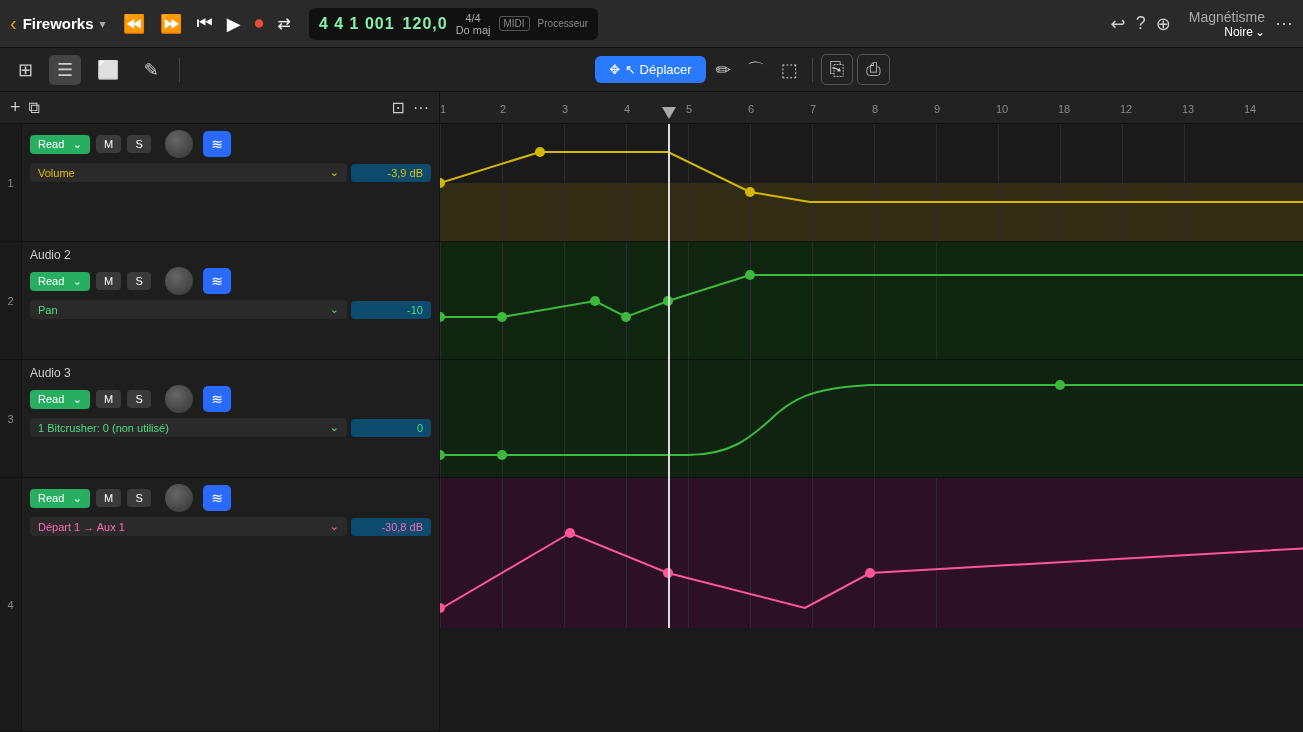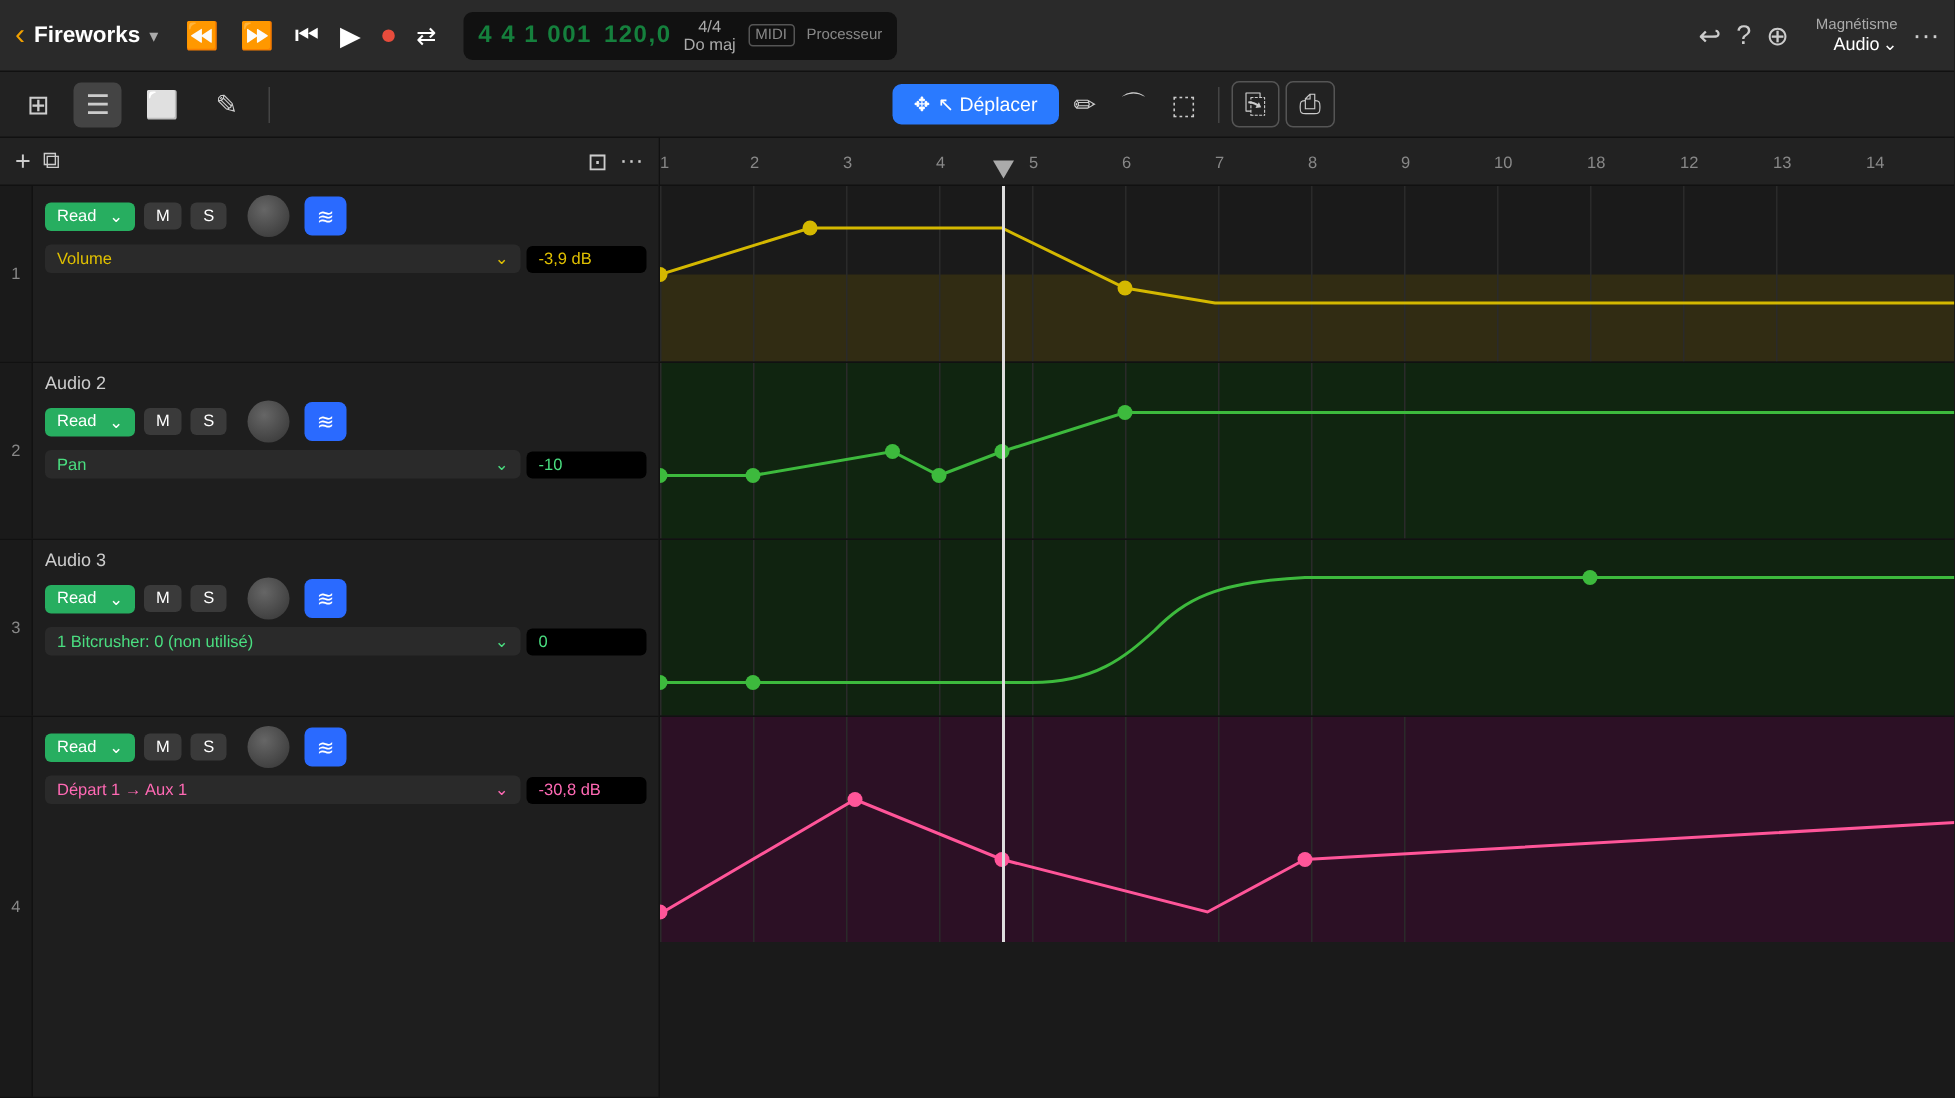"4 4 1 001" .position-main { color: #15803d -> #86efac }
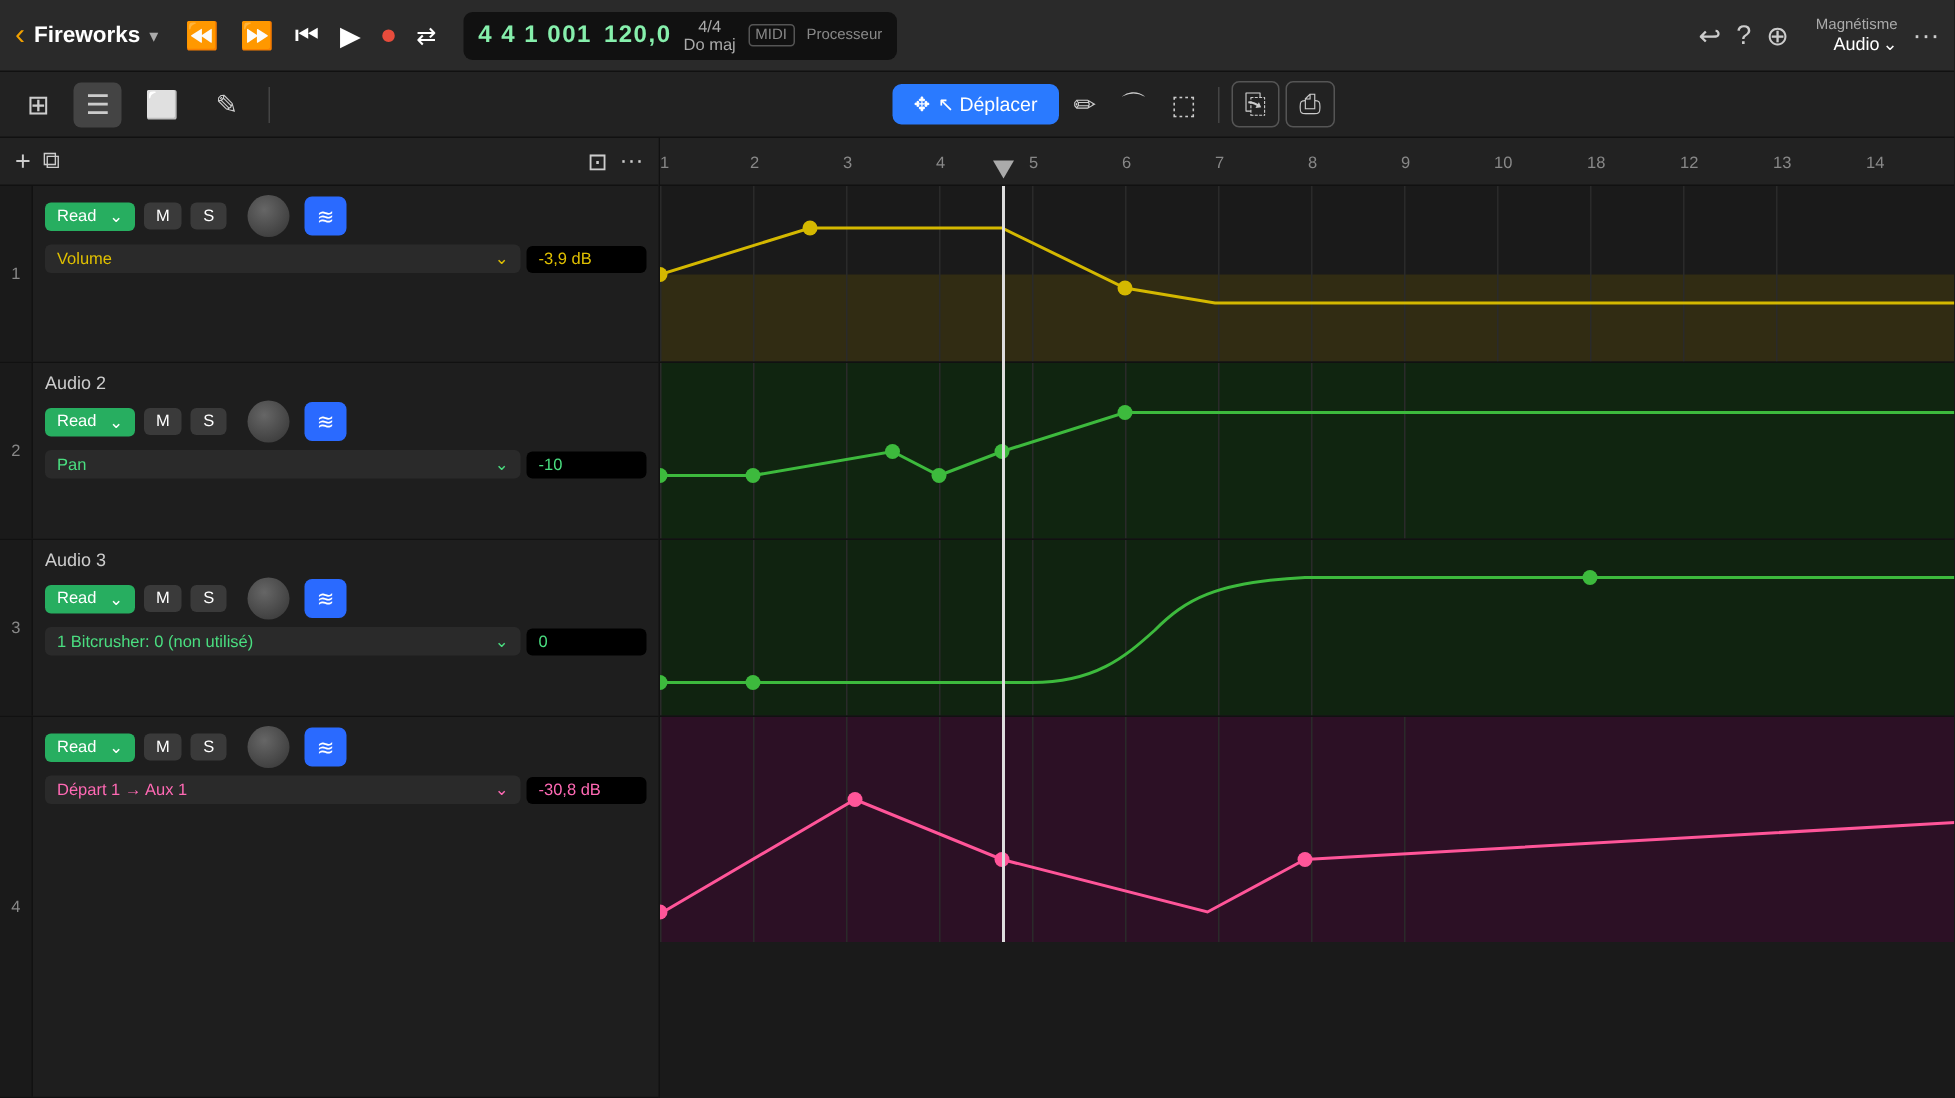"Magnétisme" .magnetisme-label { font-size: 10px -> 14px }
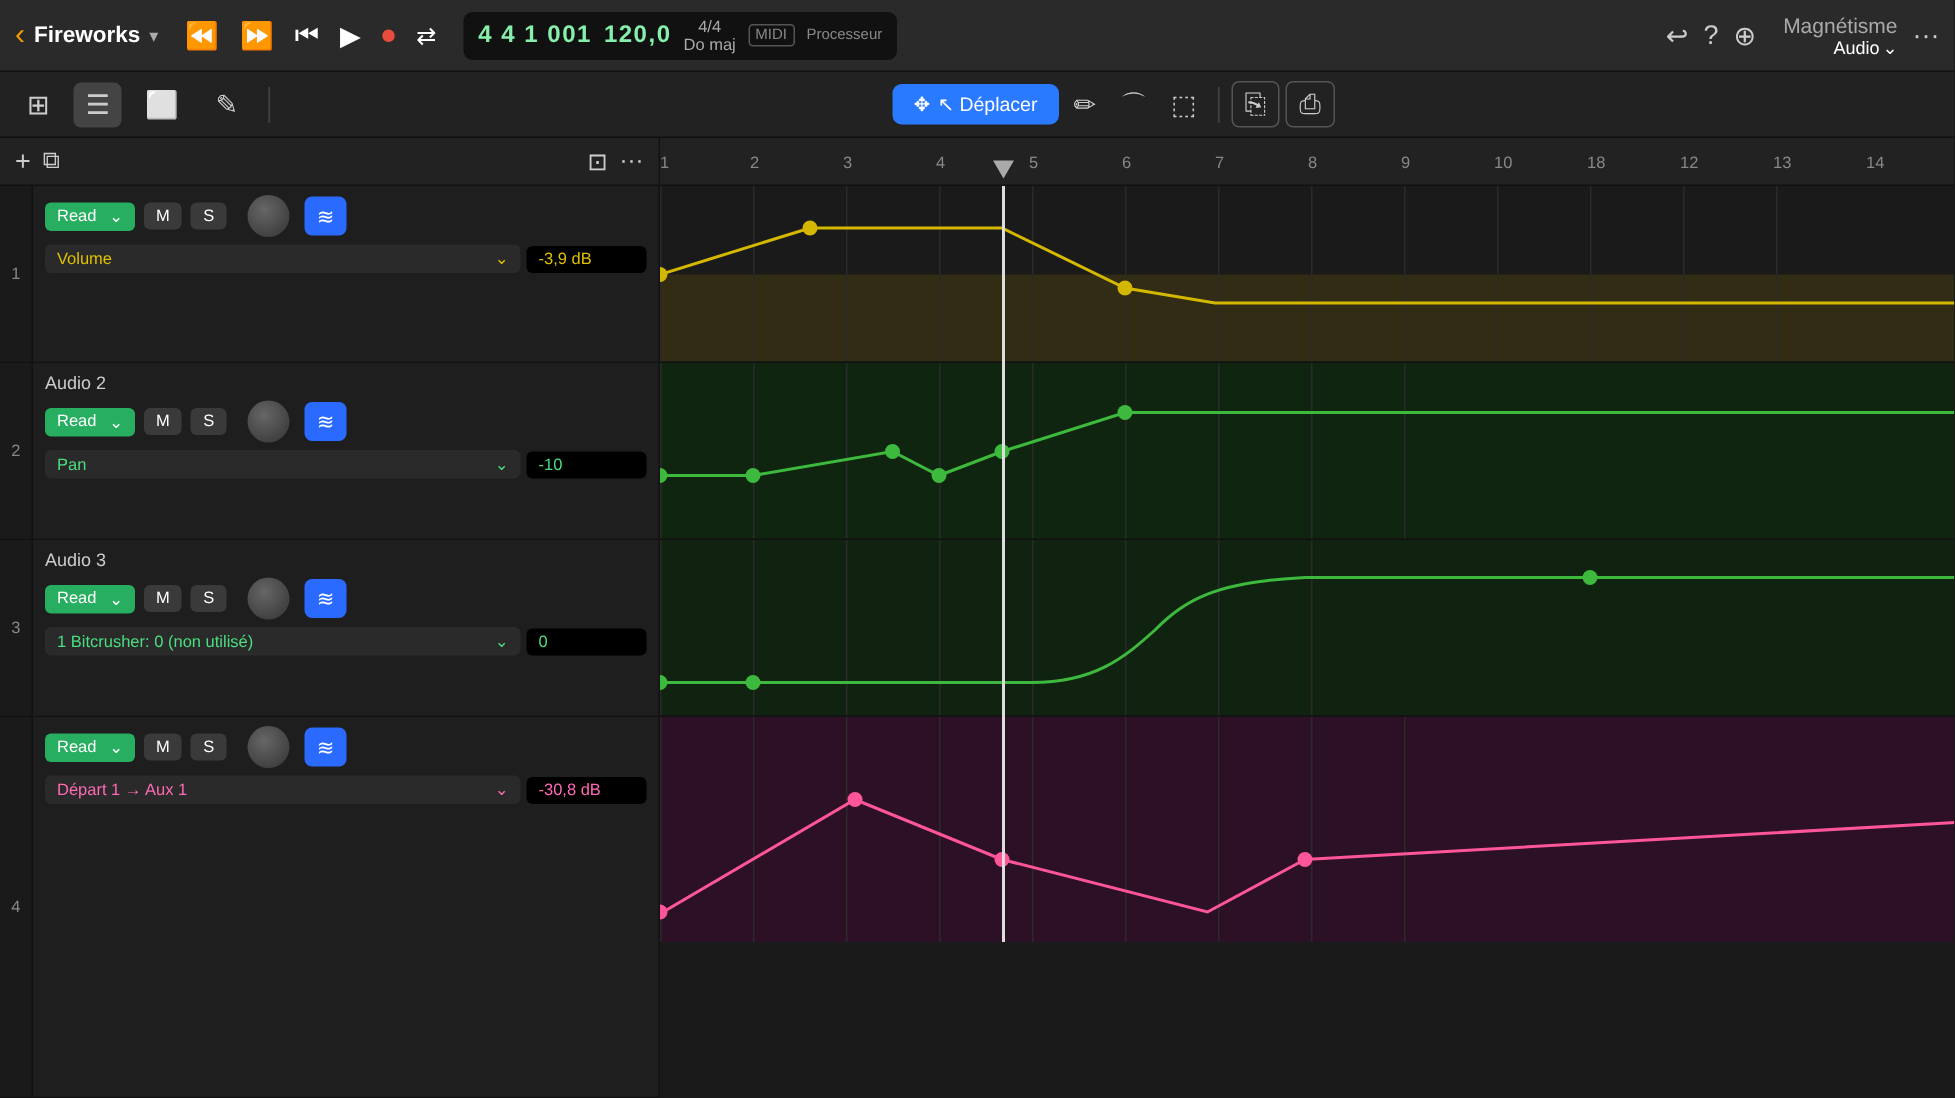"Audio" span { text: Audio -> Noire }
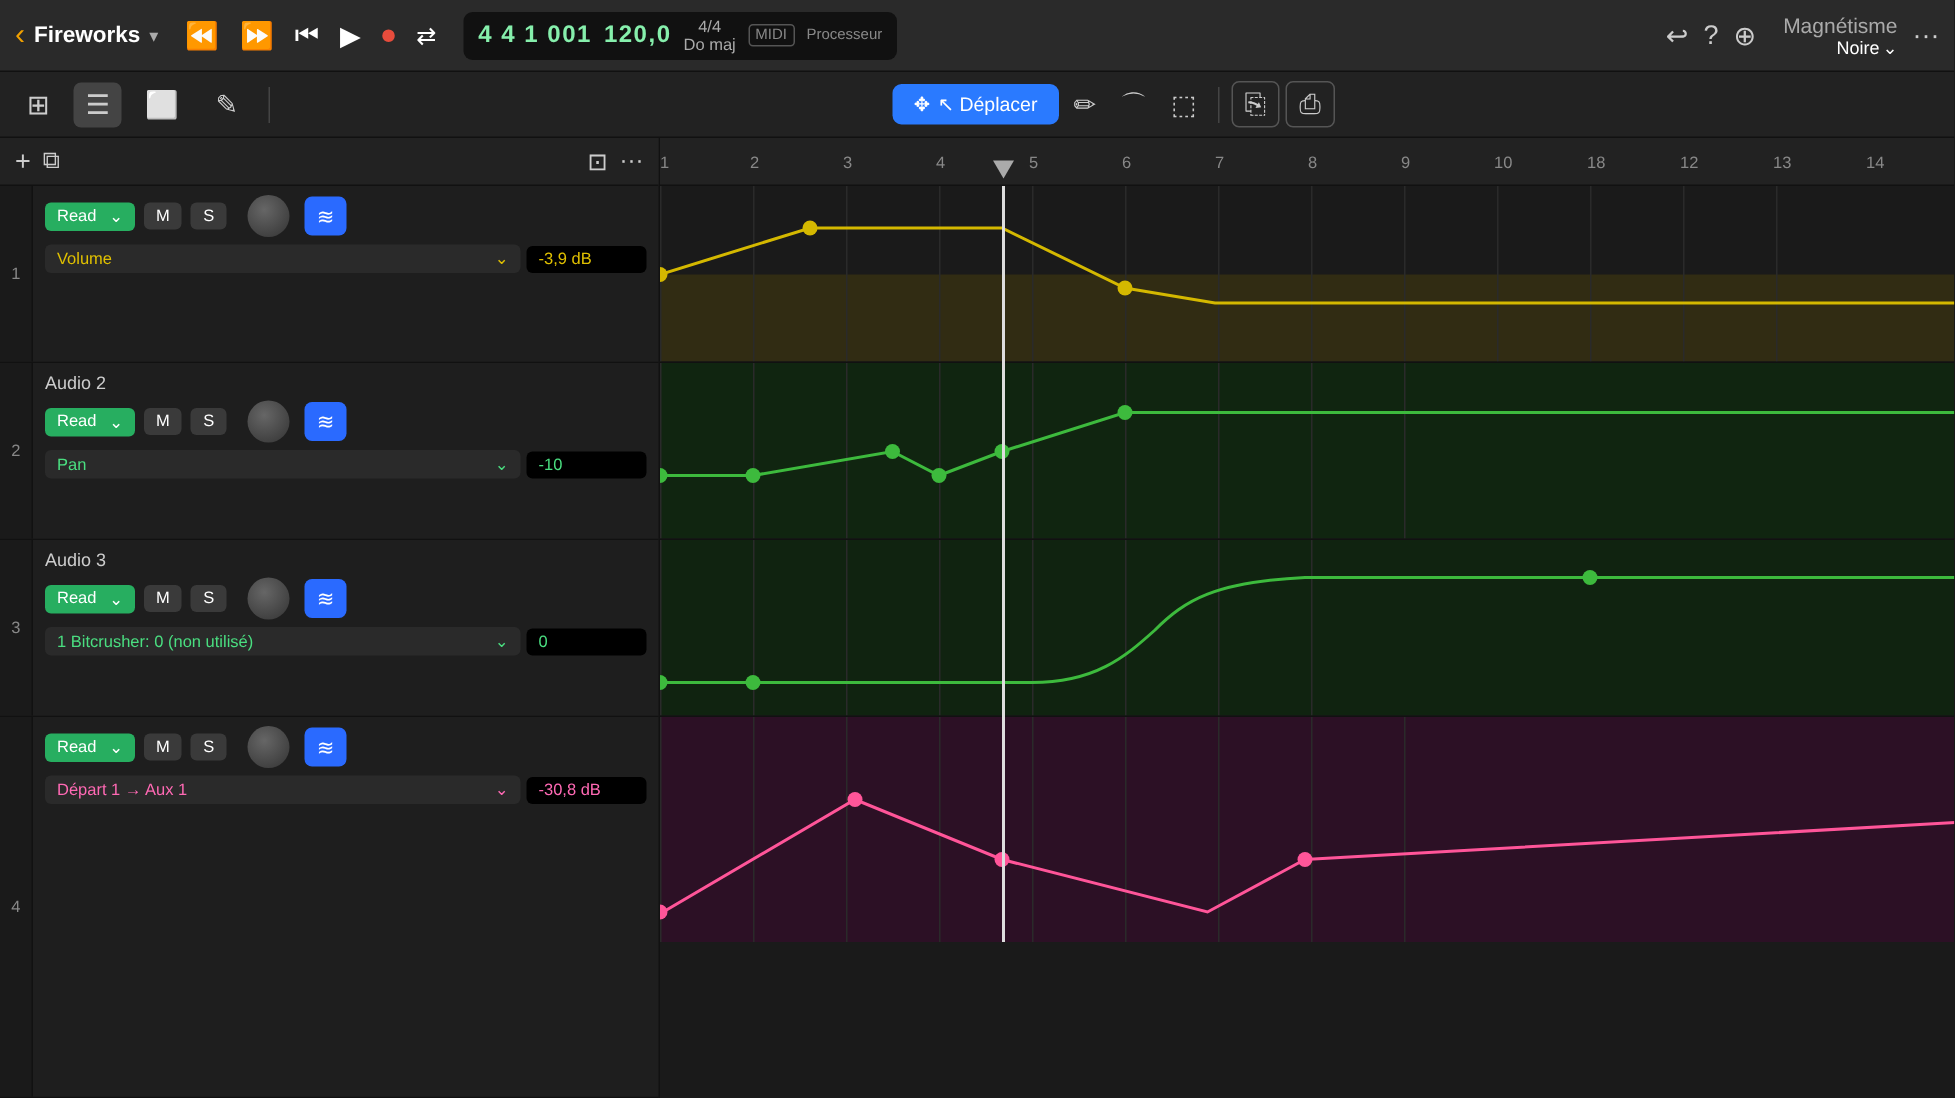"-3,9 dB" .automation-value { background: #000000 -> #0c4a6e; text-align: left -> right }
